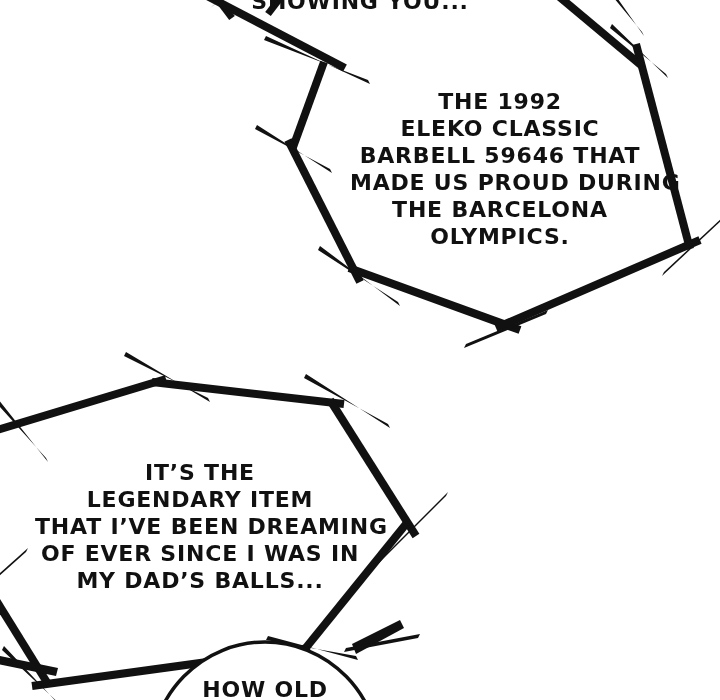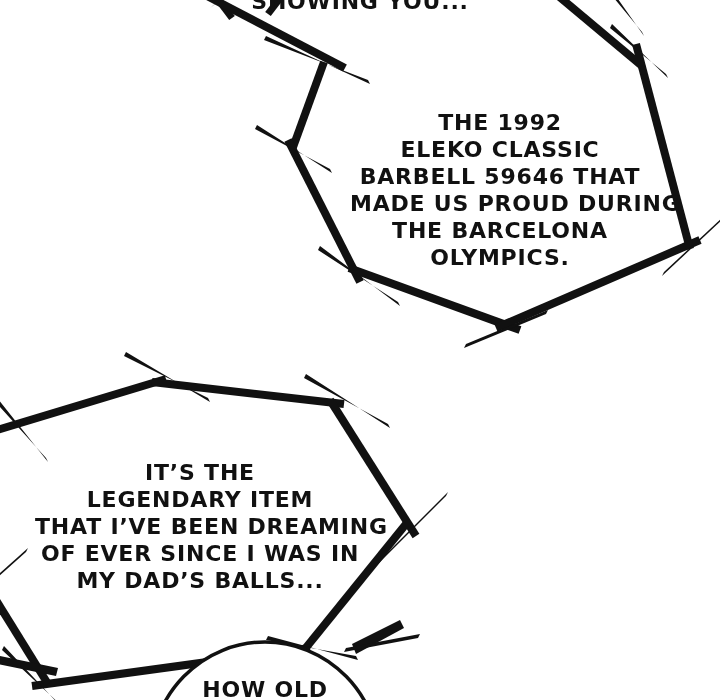"THE 1992" #text-bubble-1 { margin-top: 21px -> none }
